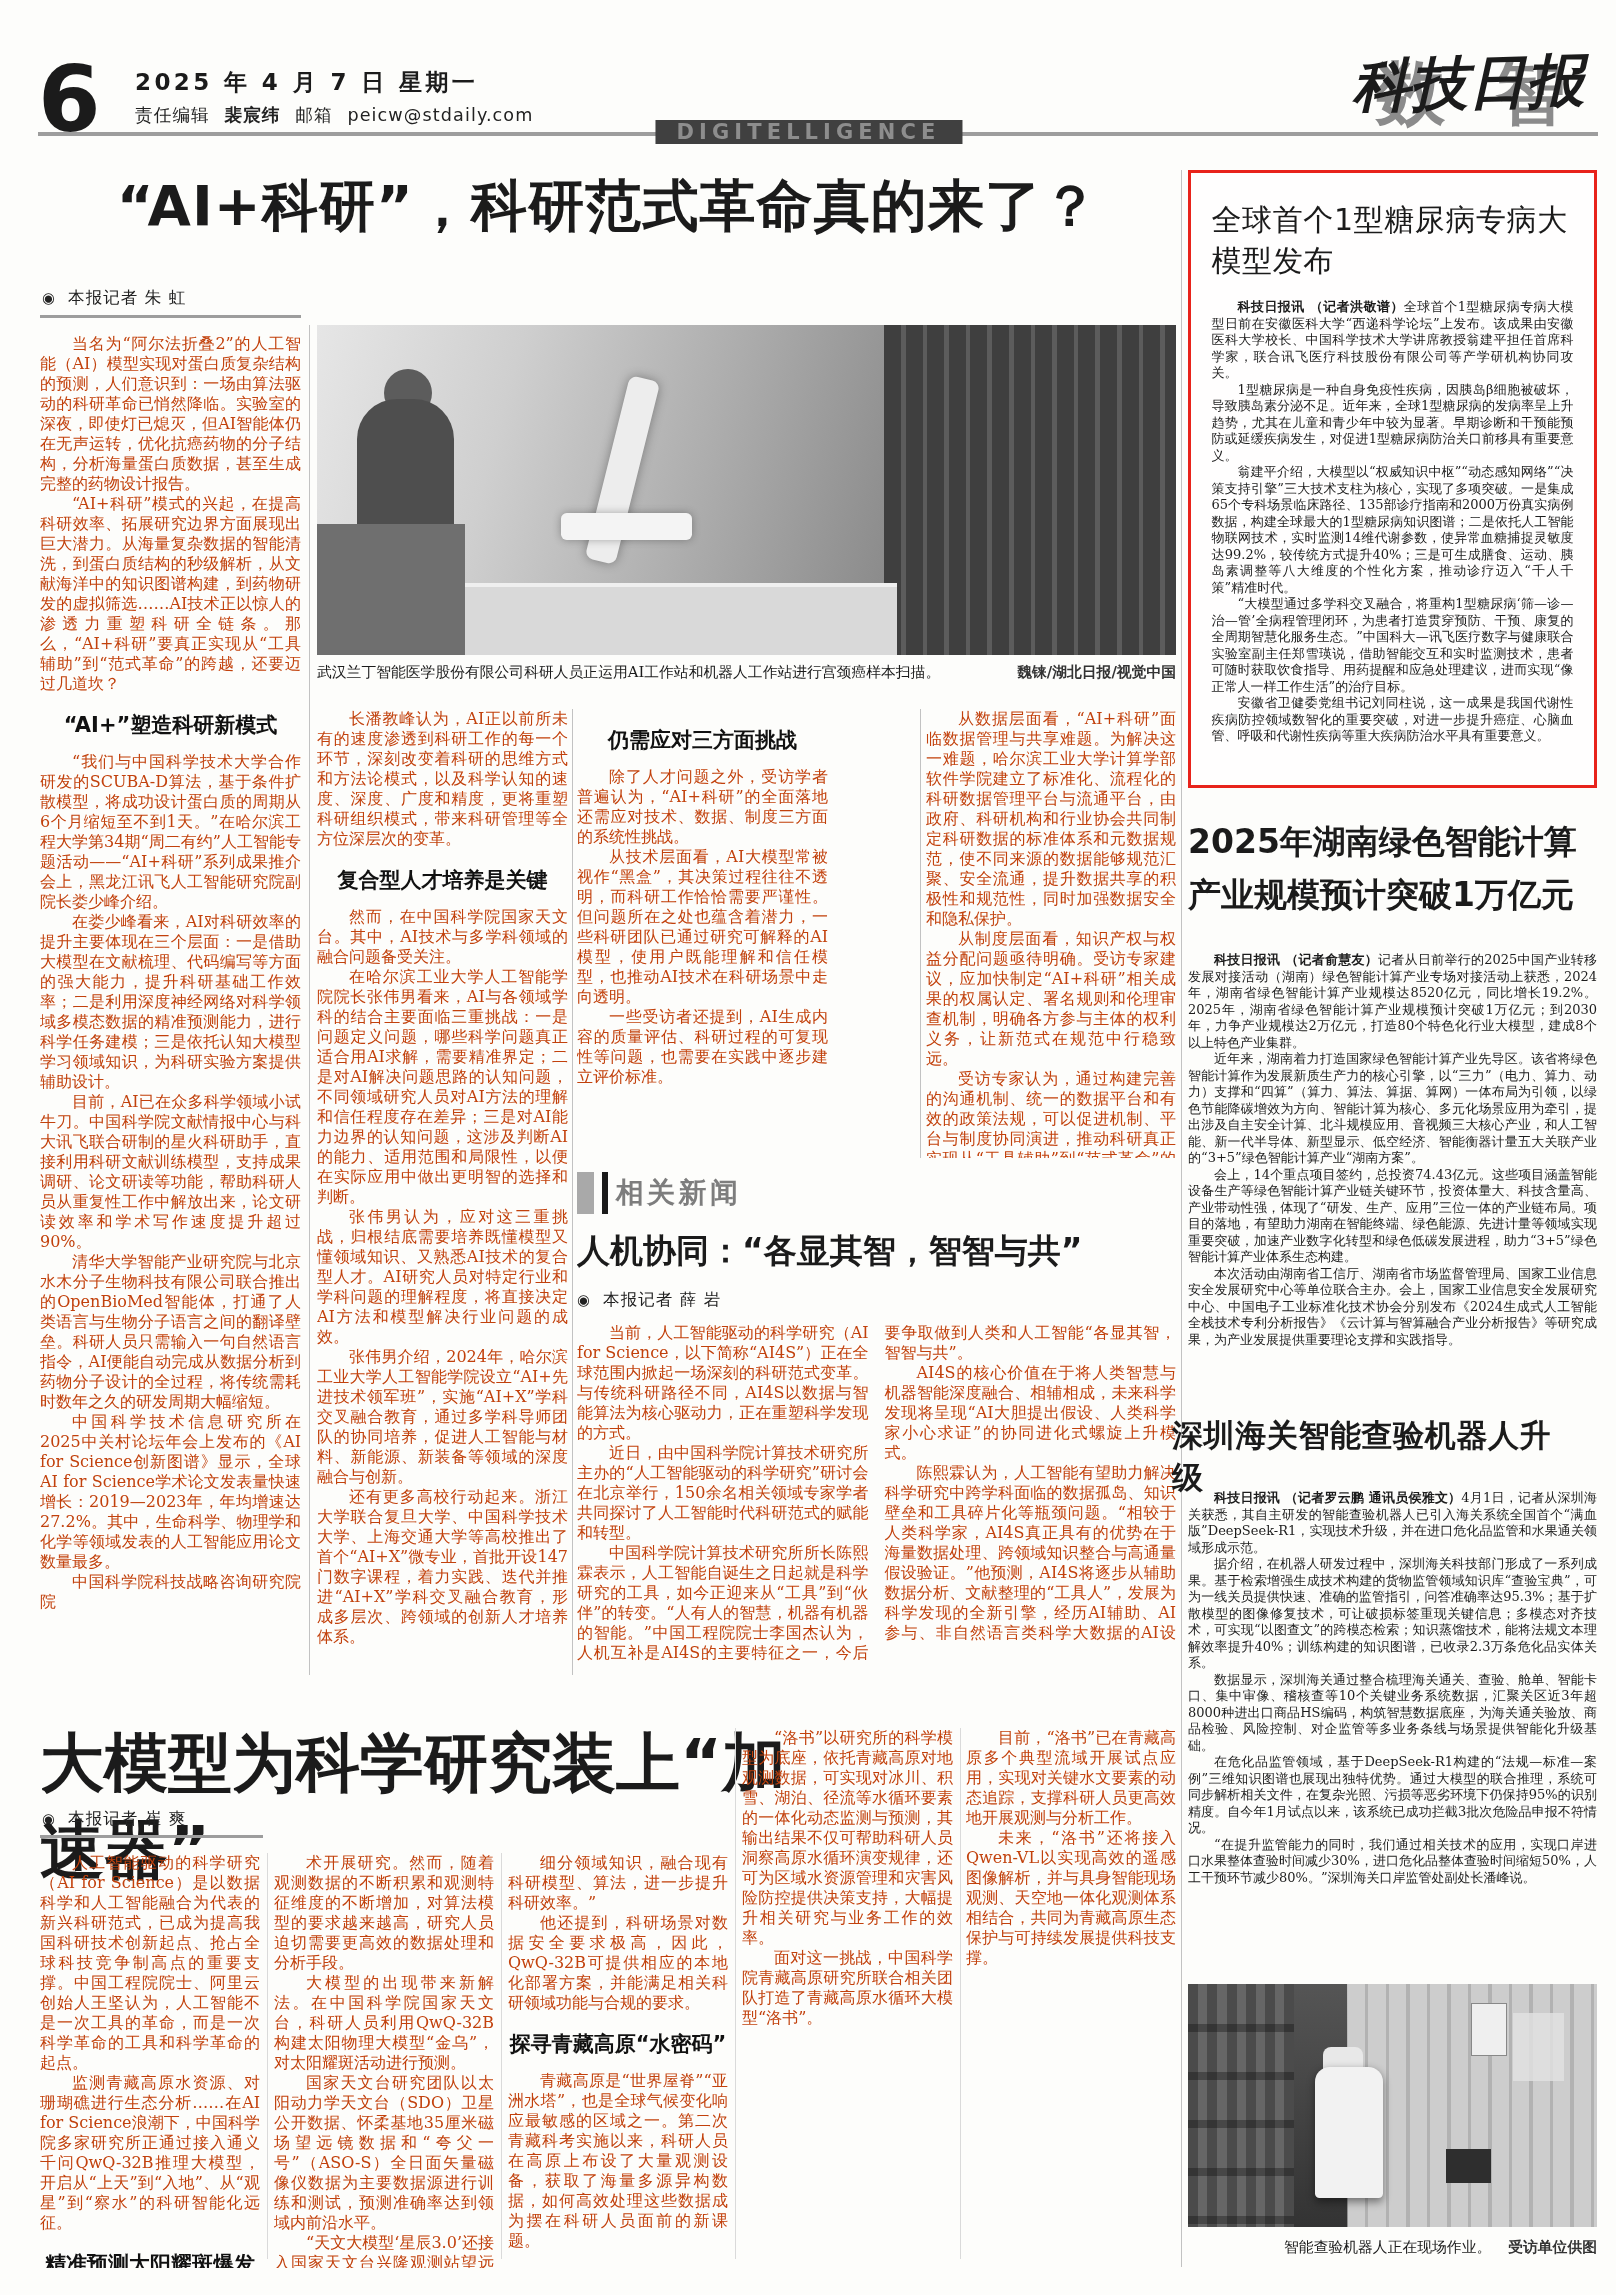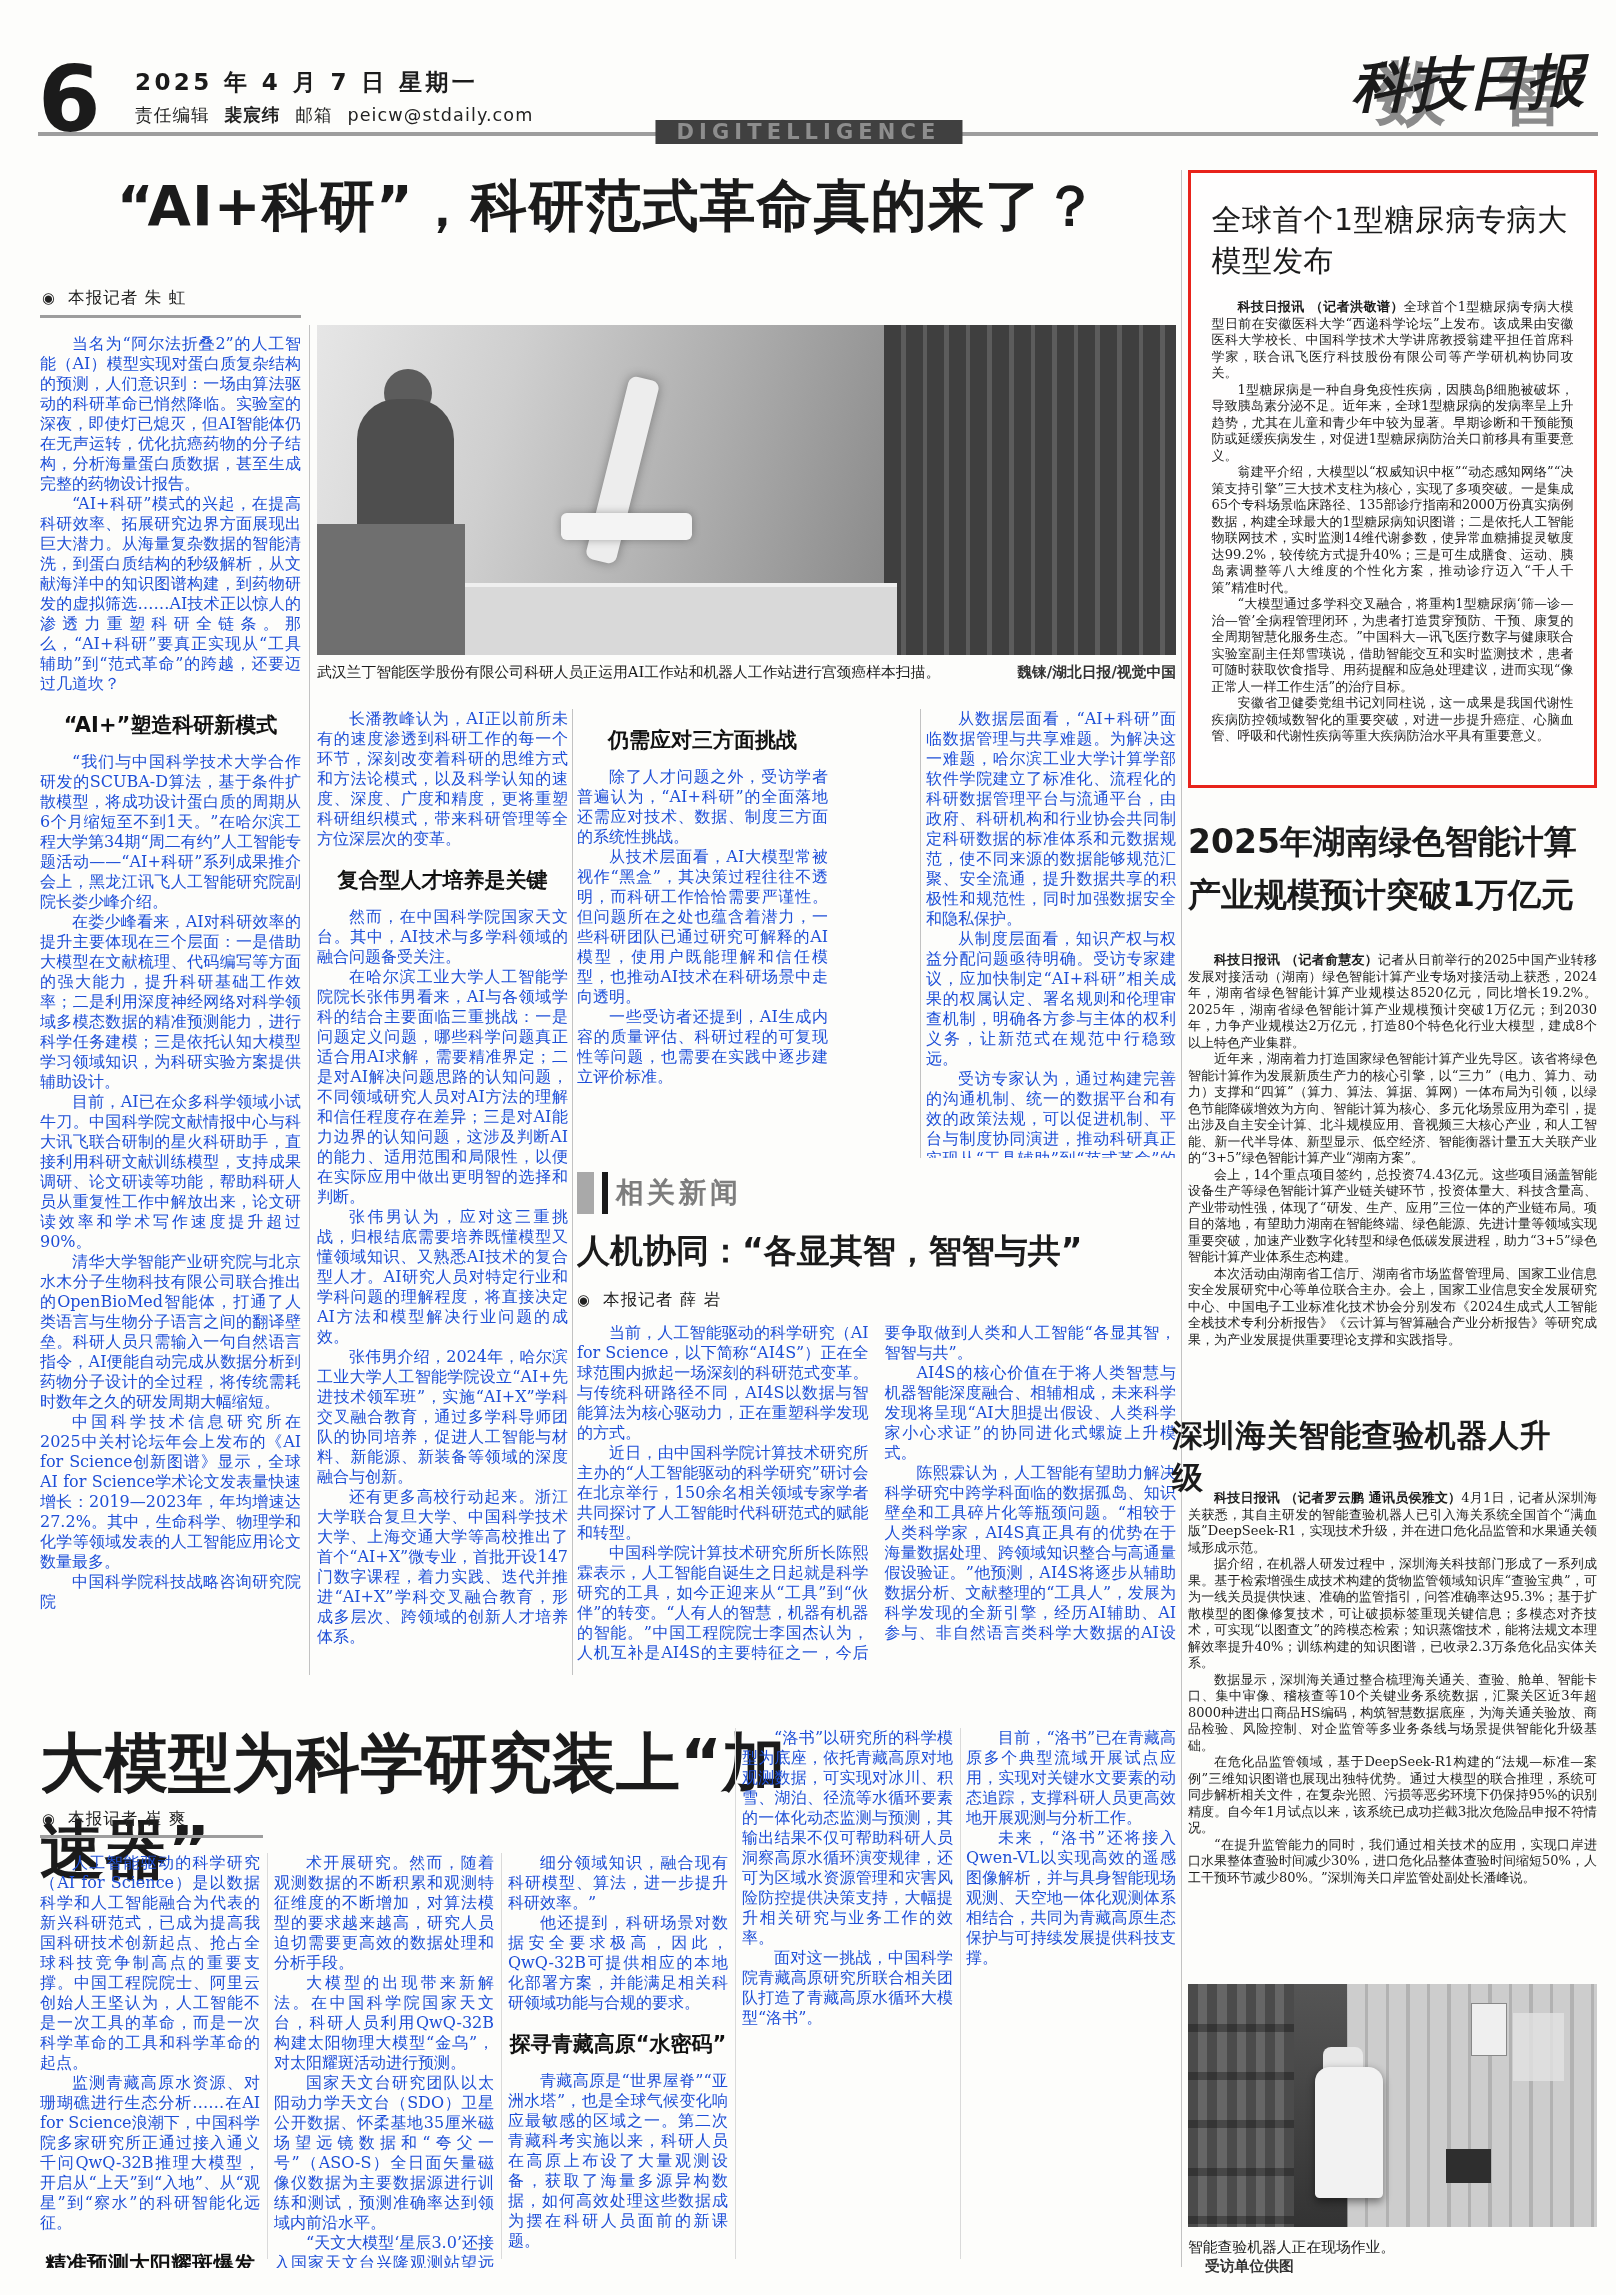"当名为“阿尔法折叠2”的人工智能（AI）模型实现对蛋白质复杂结构的预测，人们意识" .para { color: #1d4ed8 -> #c2410c }
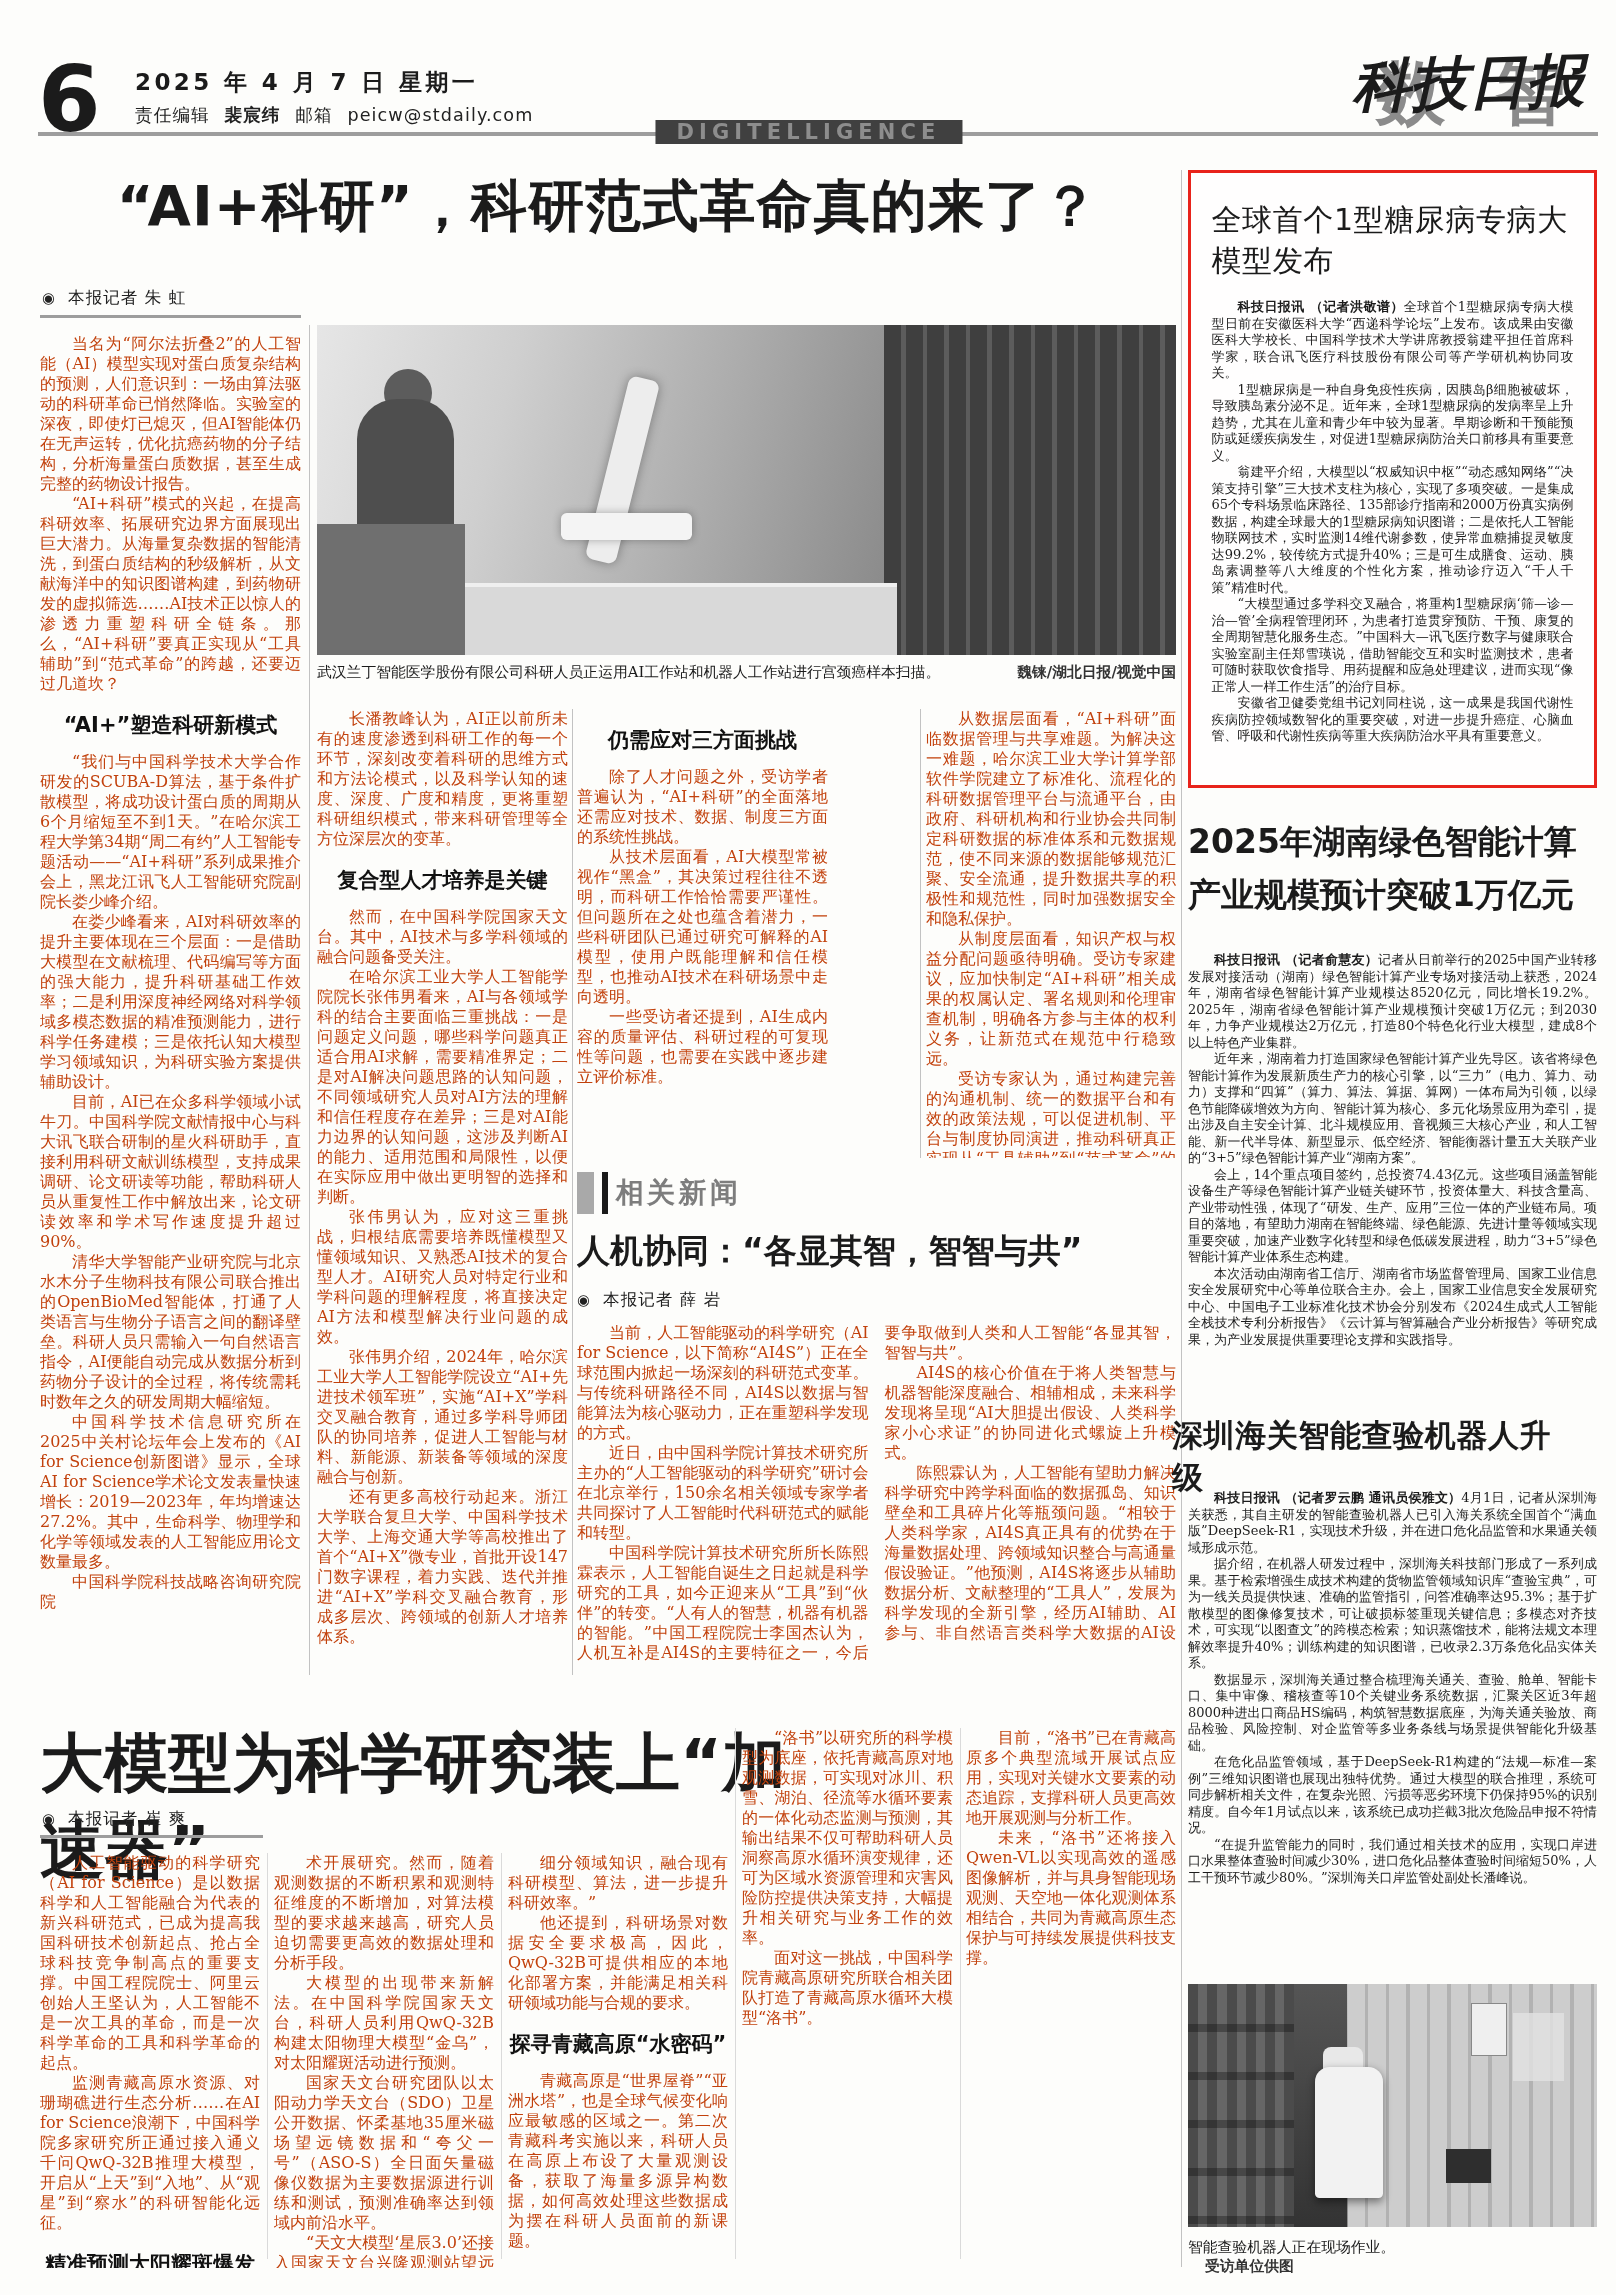"智能查验机器人正在现场作业。" div.abs { flex-direction: column -> none }
